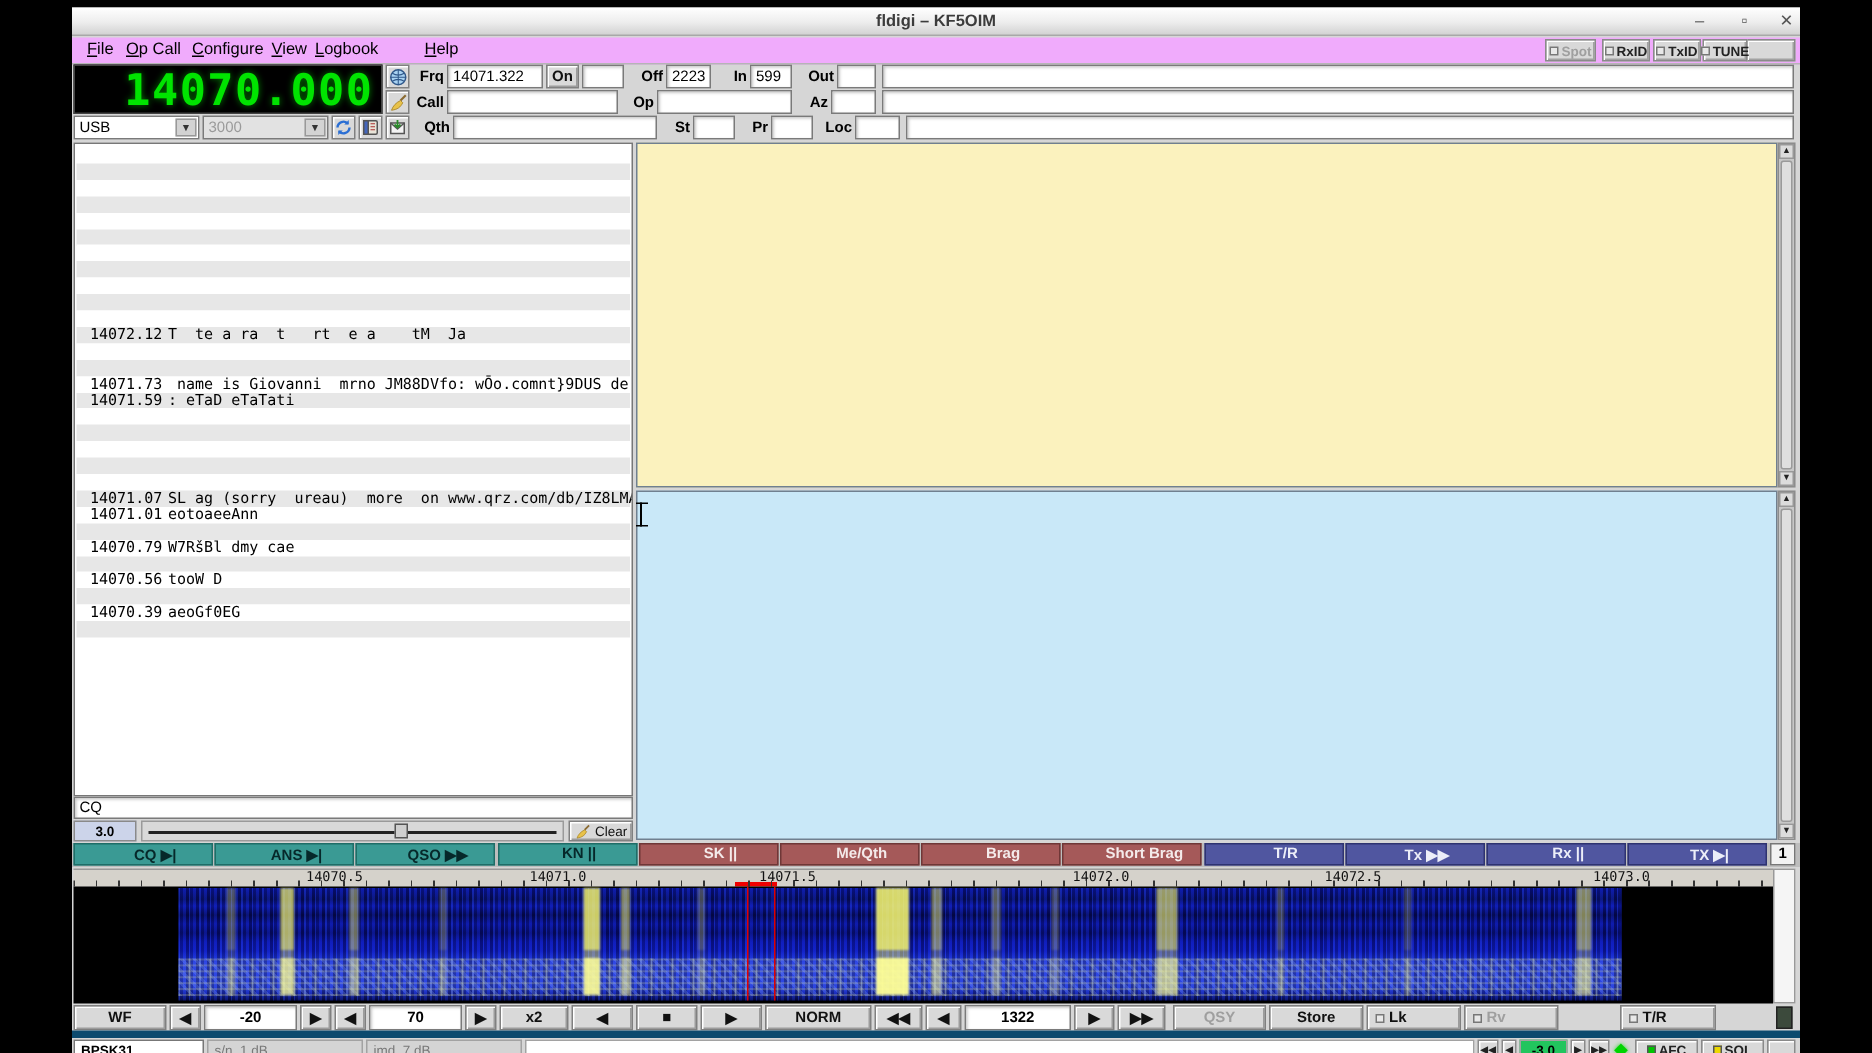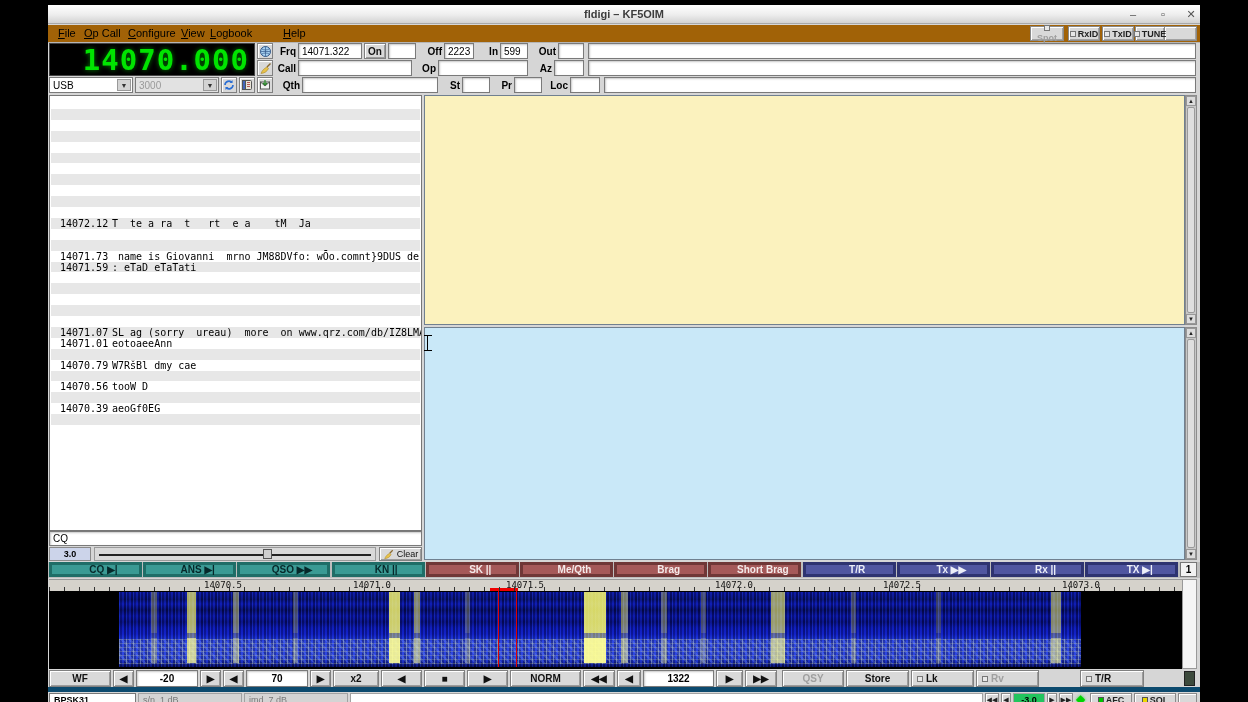"File" .menubar { background: #a16207 -> #f0abfc }
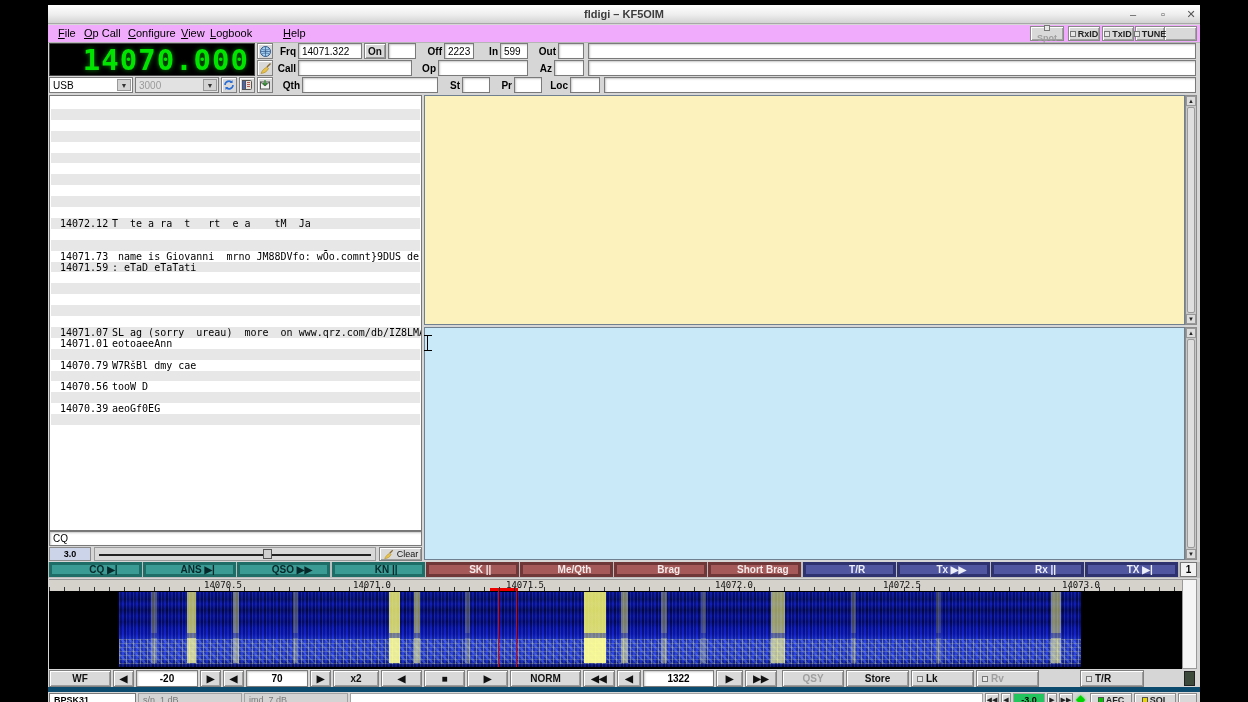"Spot" .hdr-toggle.disabled { flex-direction: column -> none }
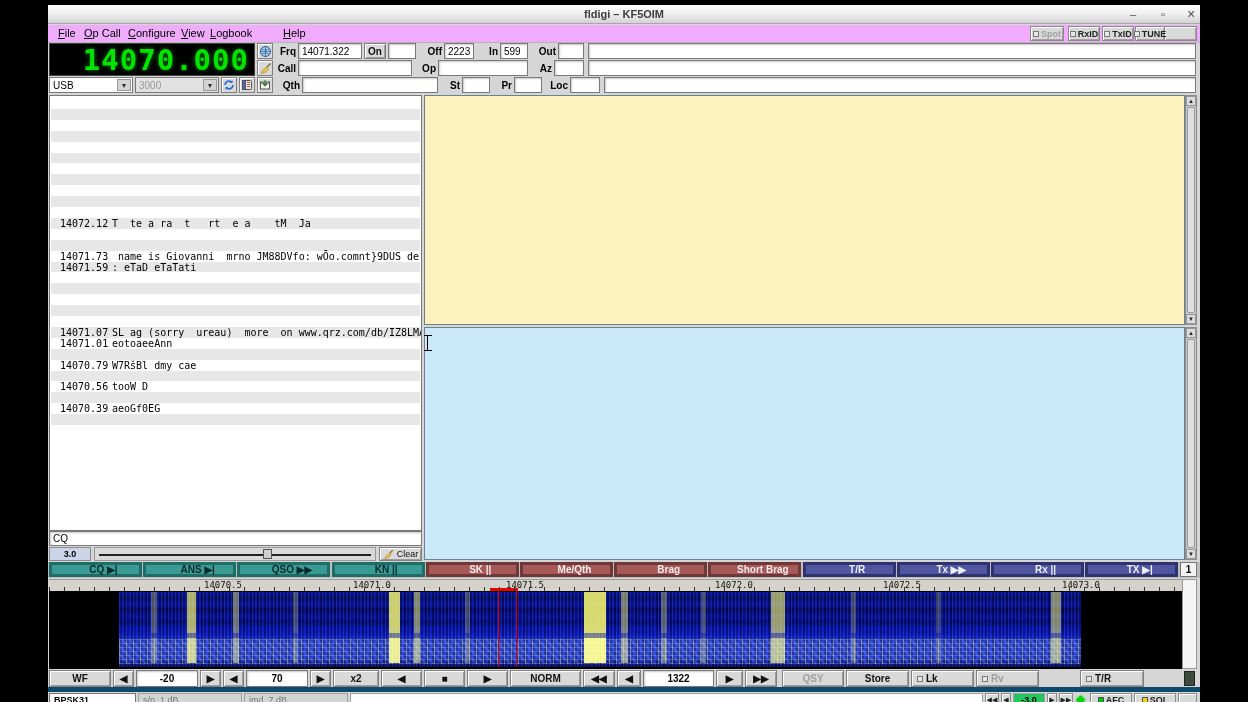"CQ ▶|" .macro { border: 3px solid #b91c1c -> 1px solid #b91c1c }
